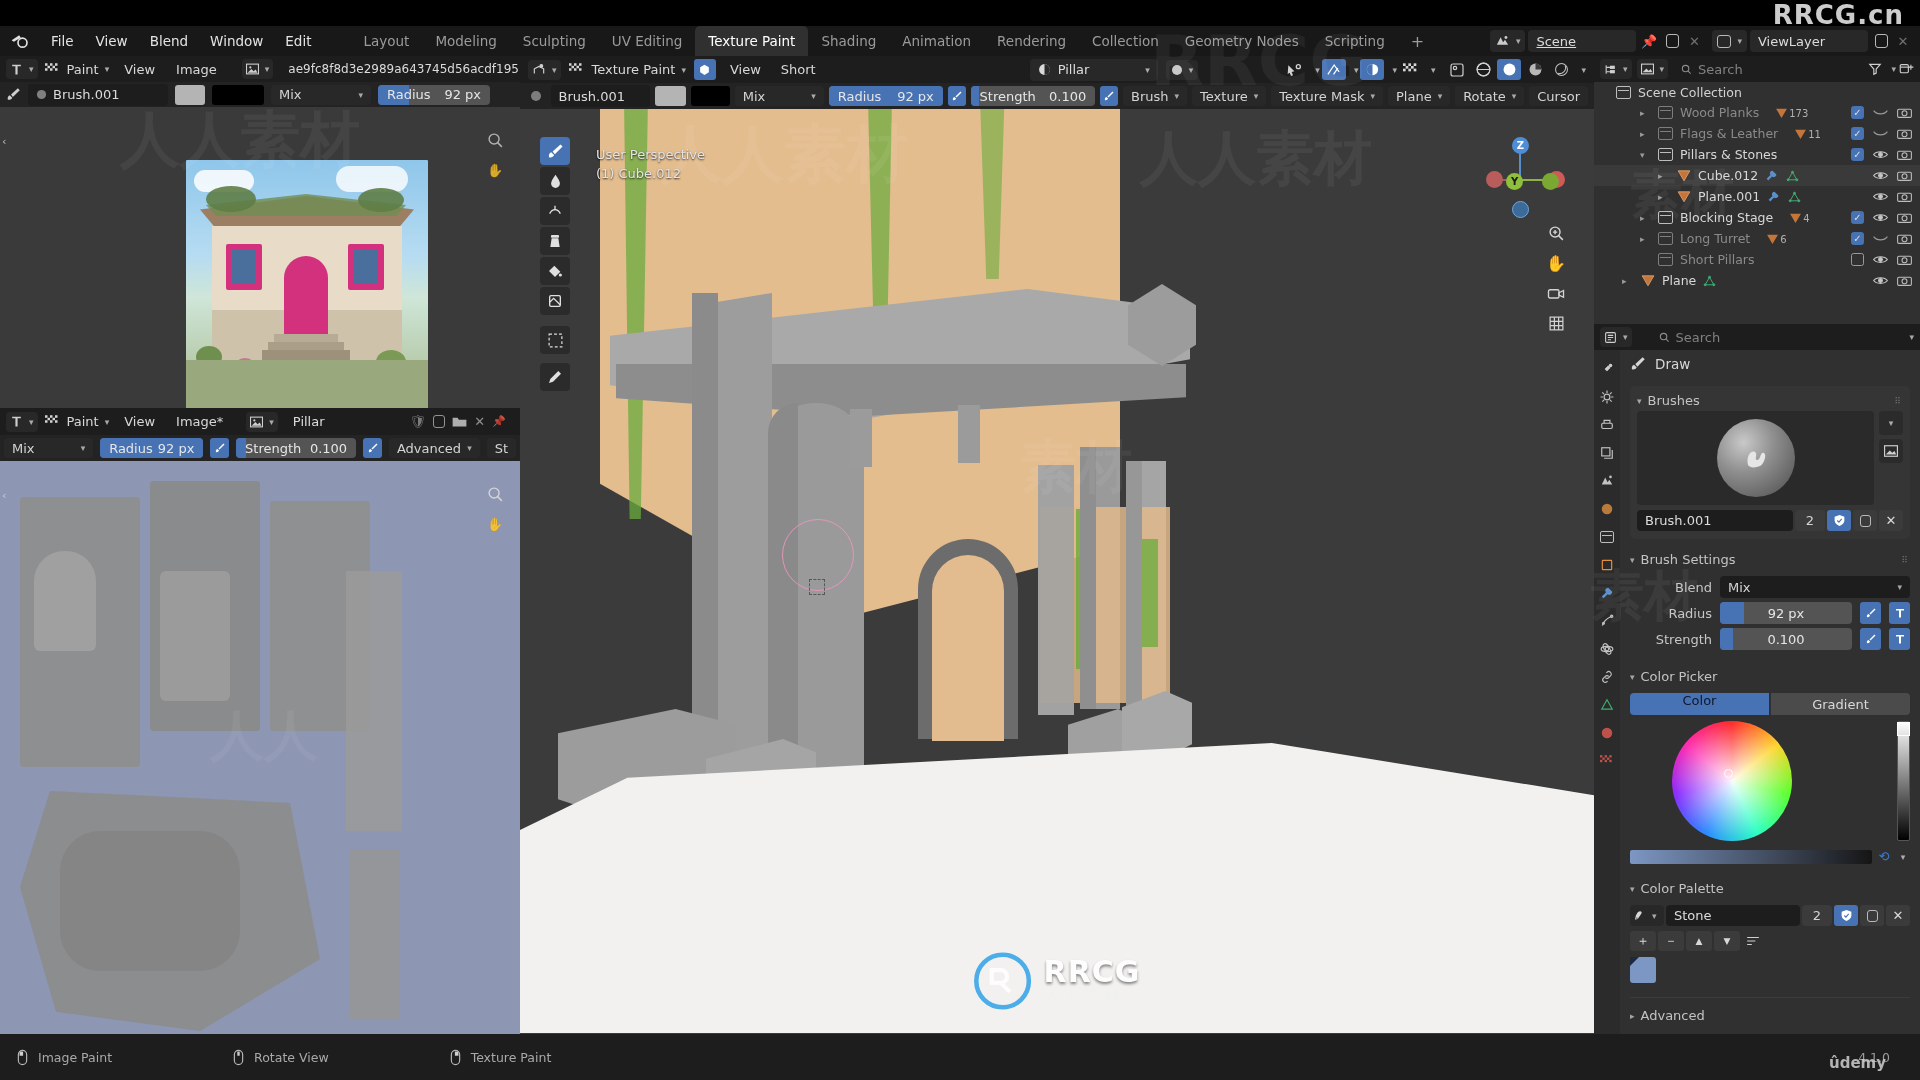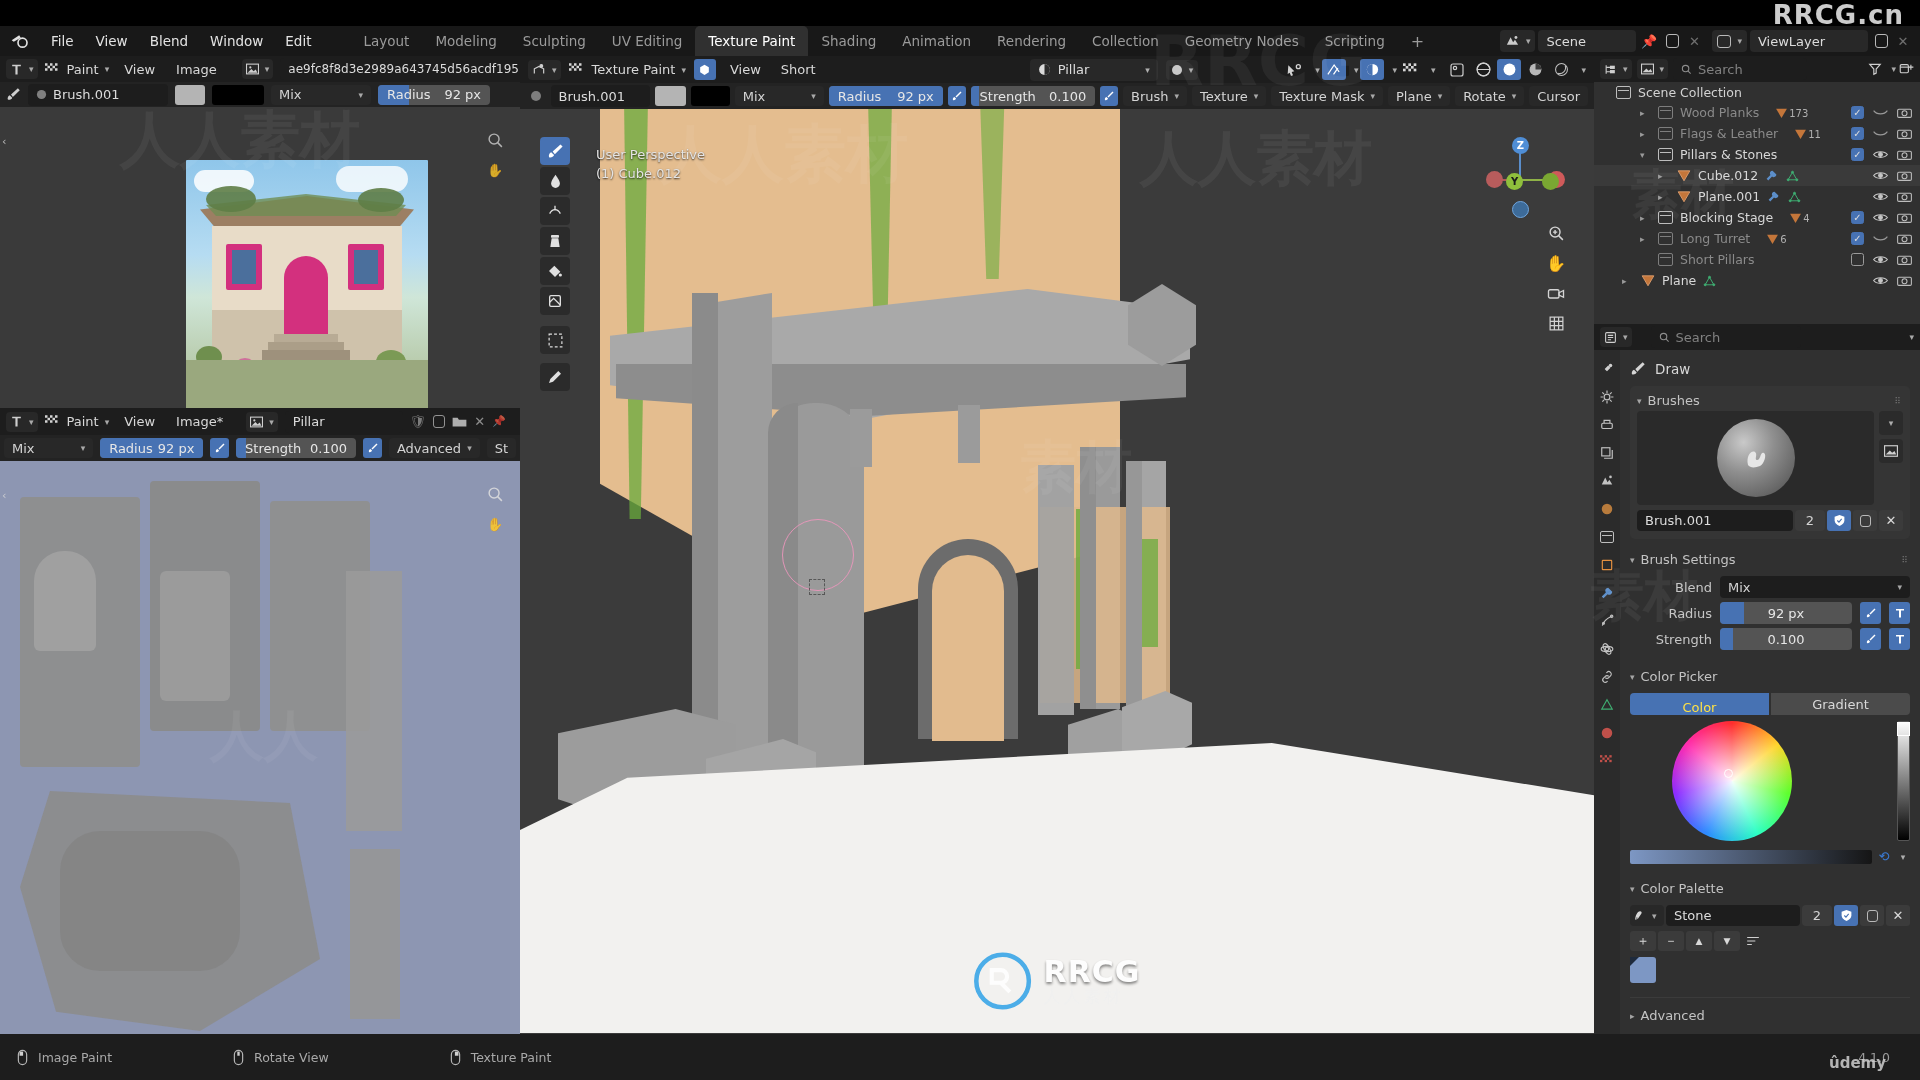"Scene" div.field { text-decoration: none -> underline; width: 98px -> 108px }
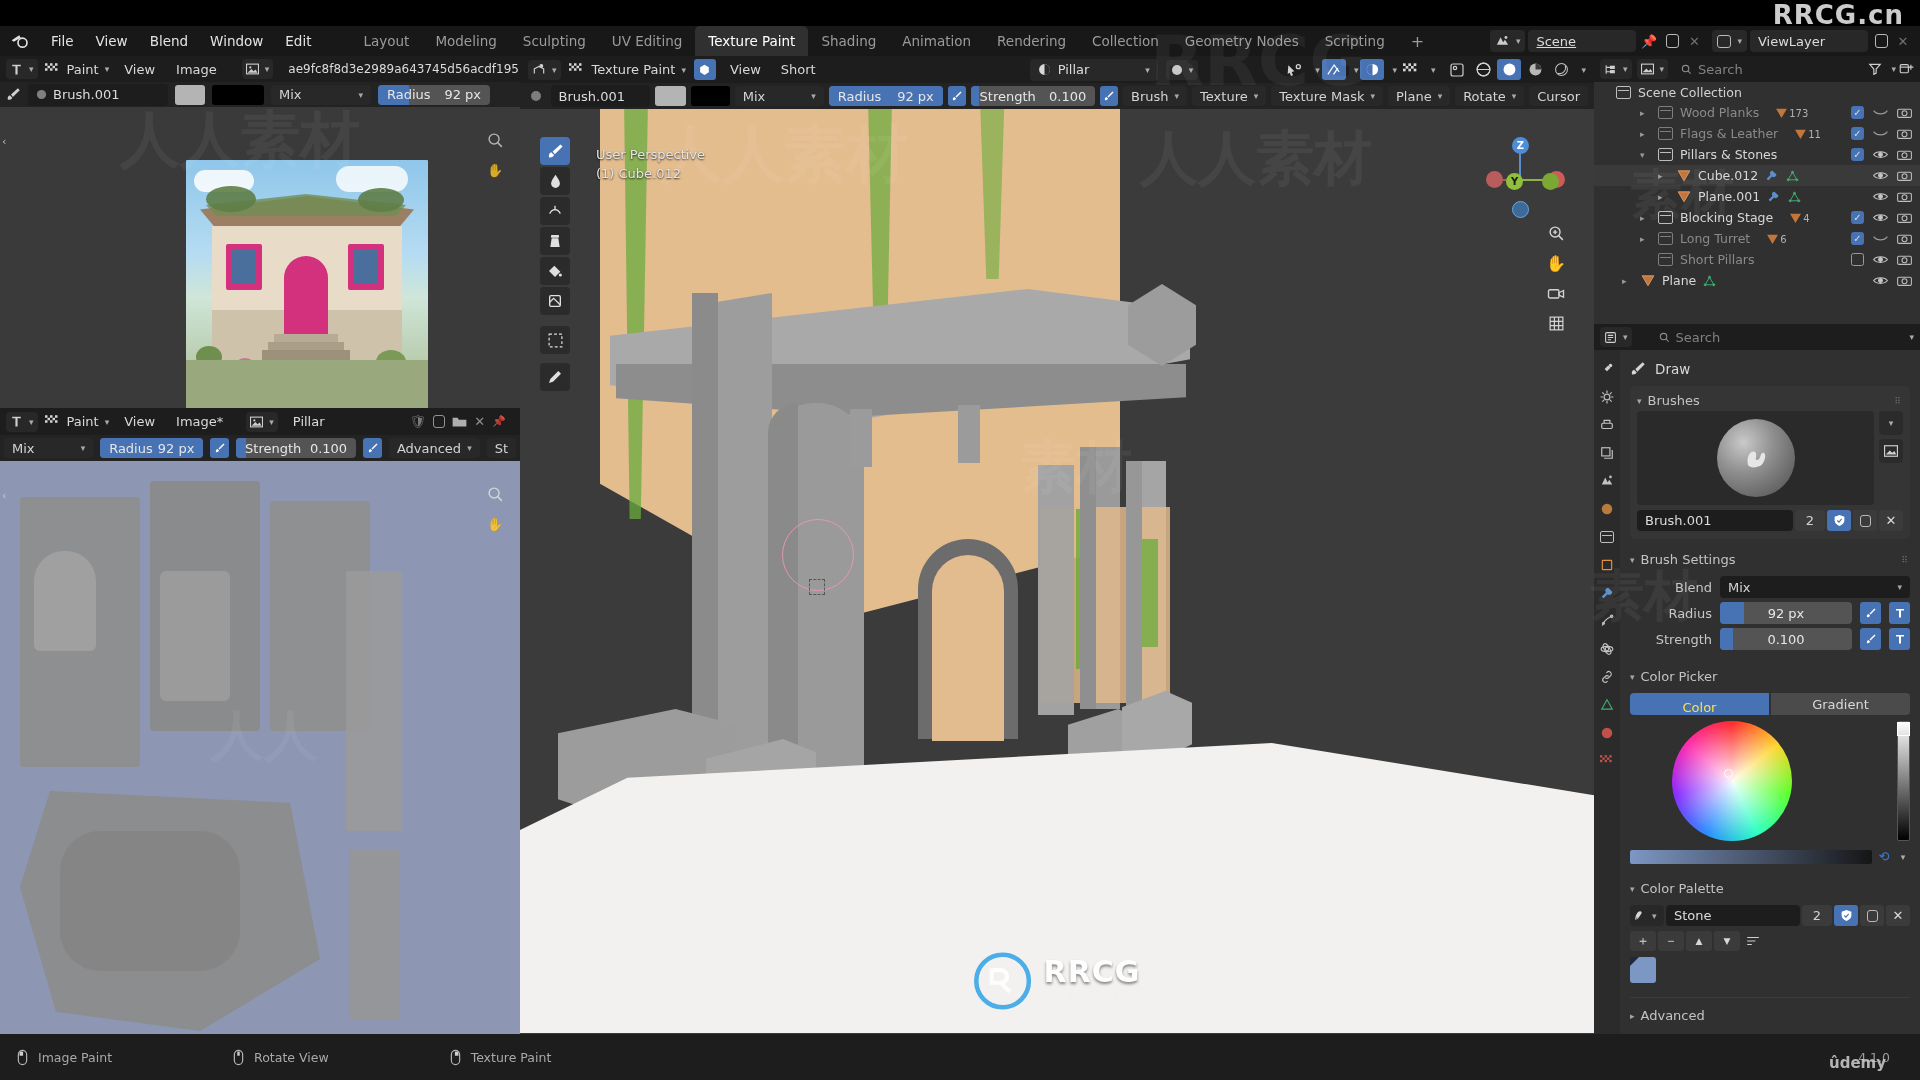"Draw" div { align-items: center -> flex-start }
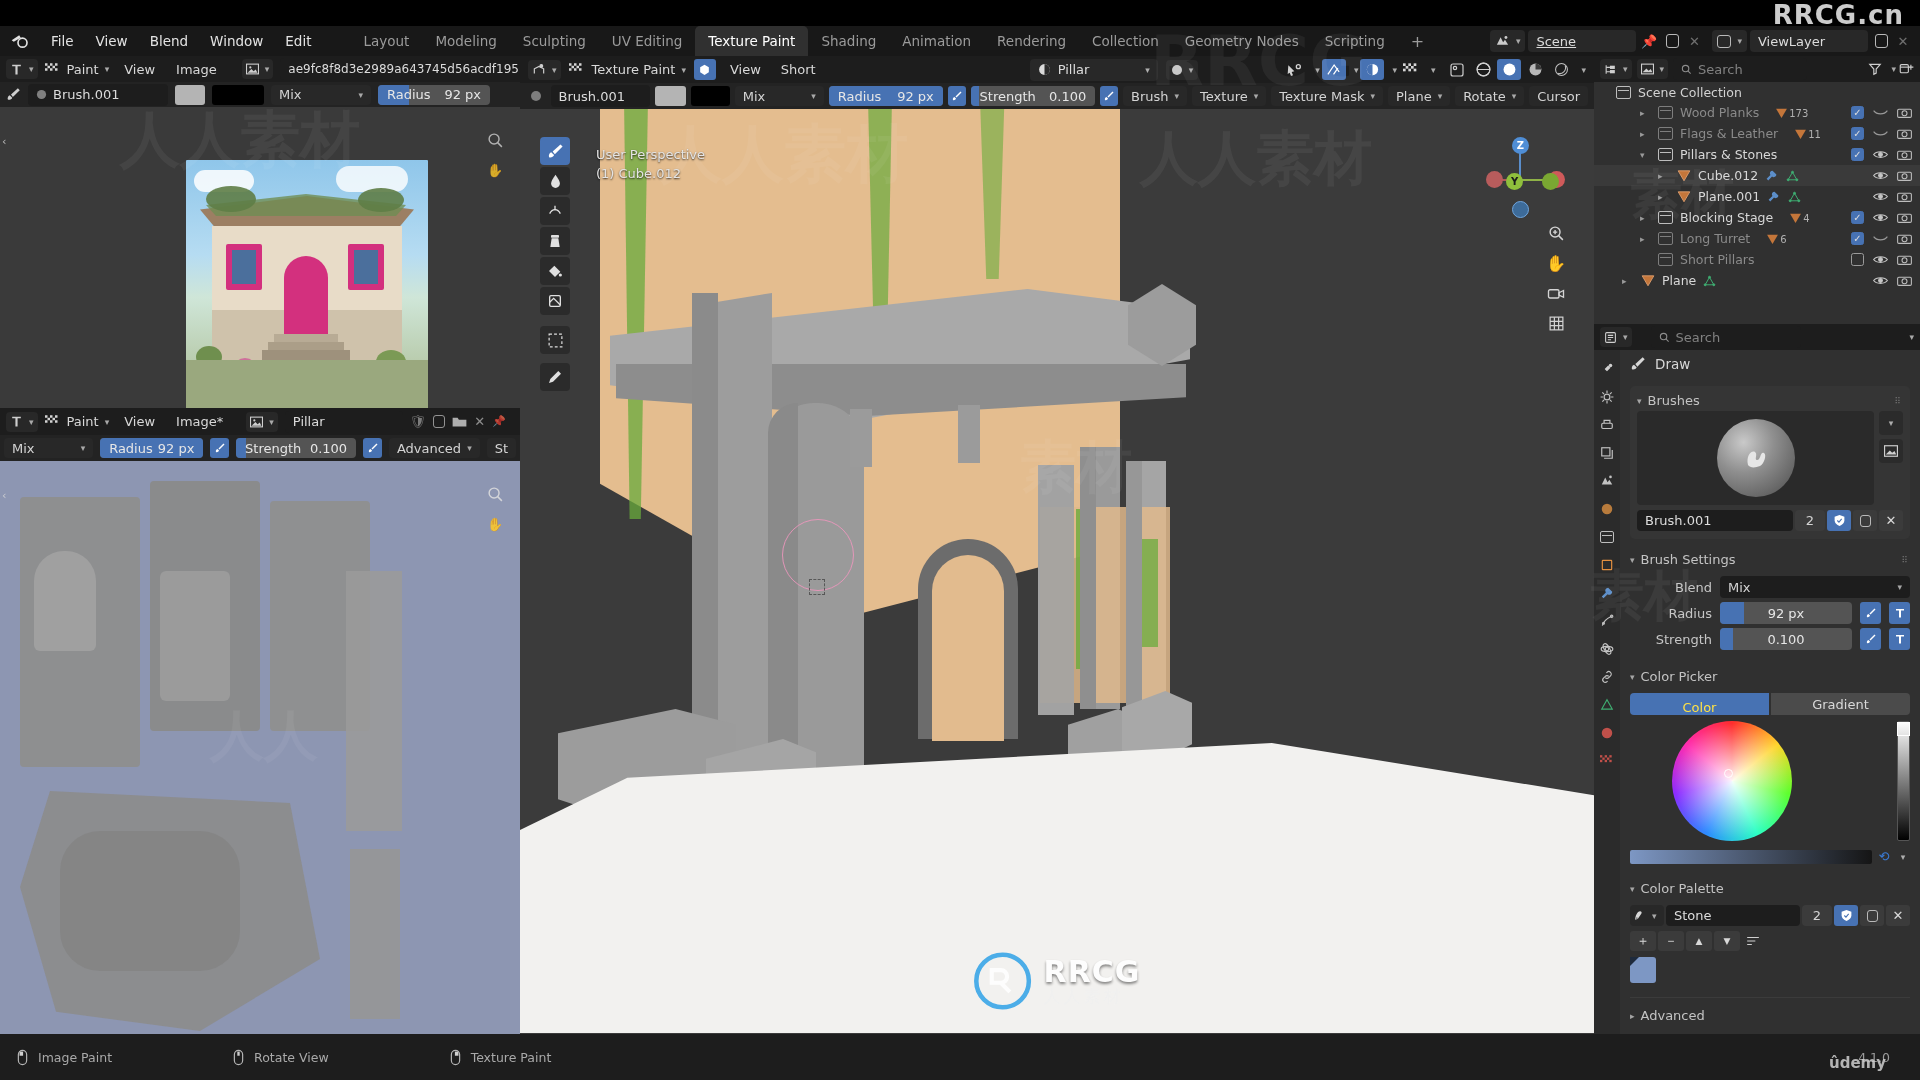"Color" div { align-items: flex-end -> flex-start; color: #fde047 -> #0f172a }
